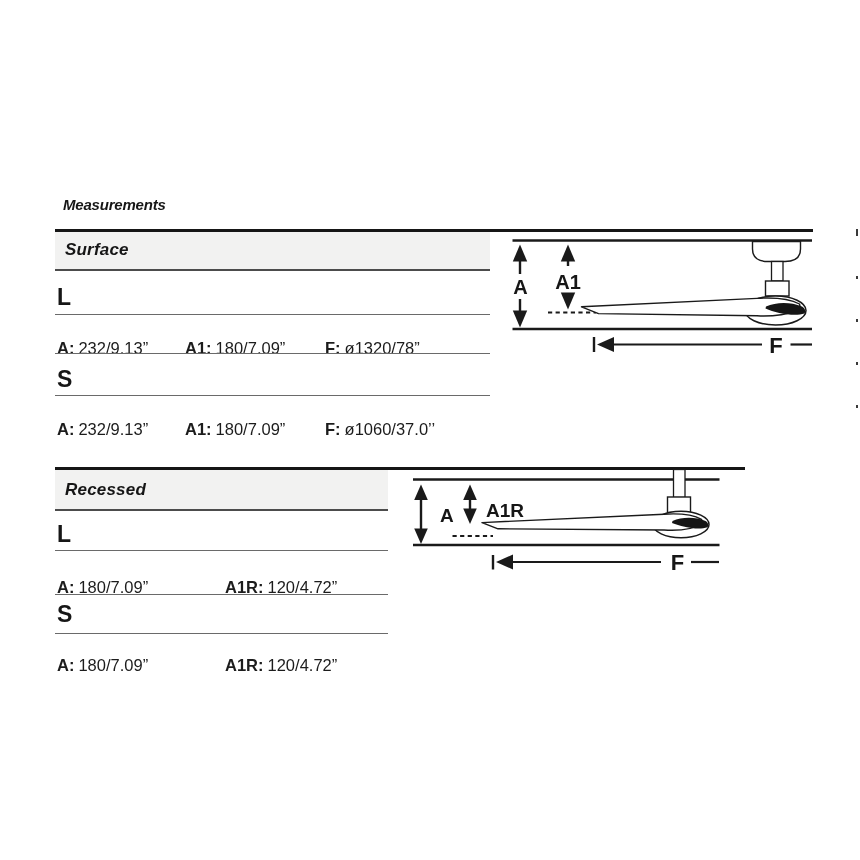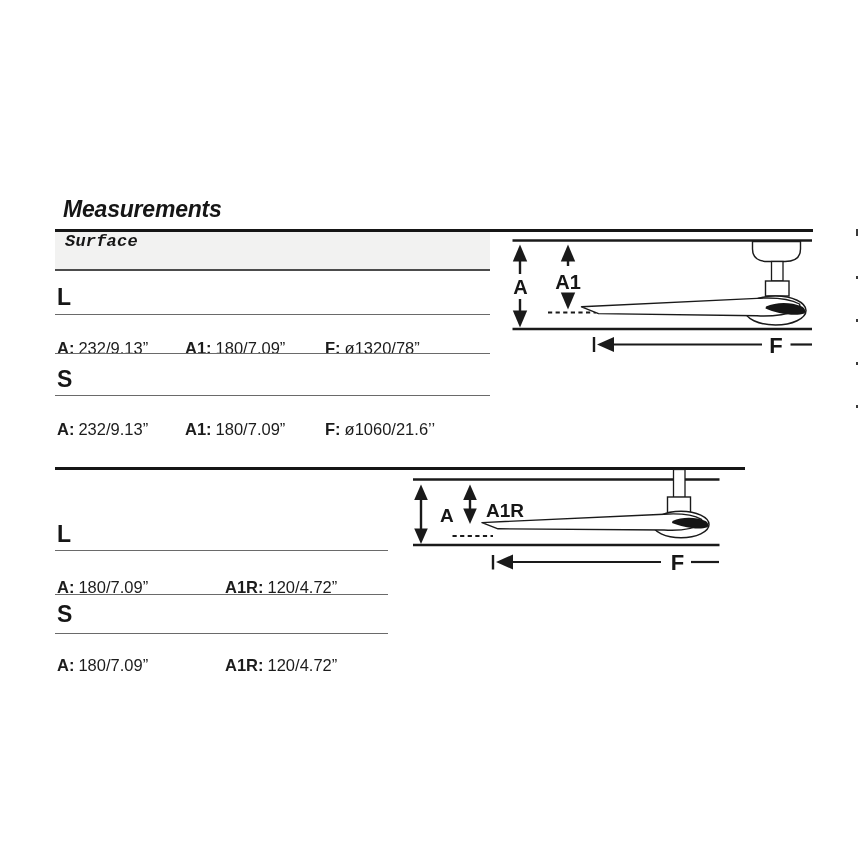"Measurements" .page-title { font-size: 23px -> 15px }
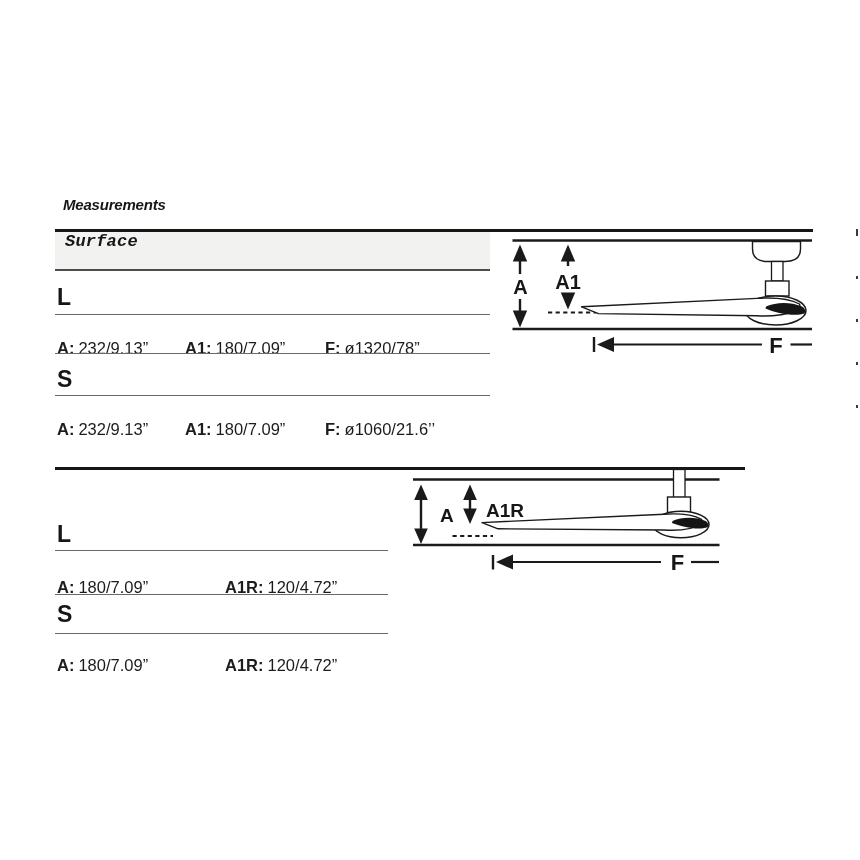"Surface" .secbar { align-items: flex-start -> center; font-family: Liberation Mono, monospace -> none }
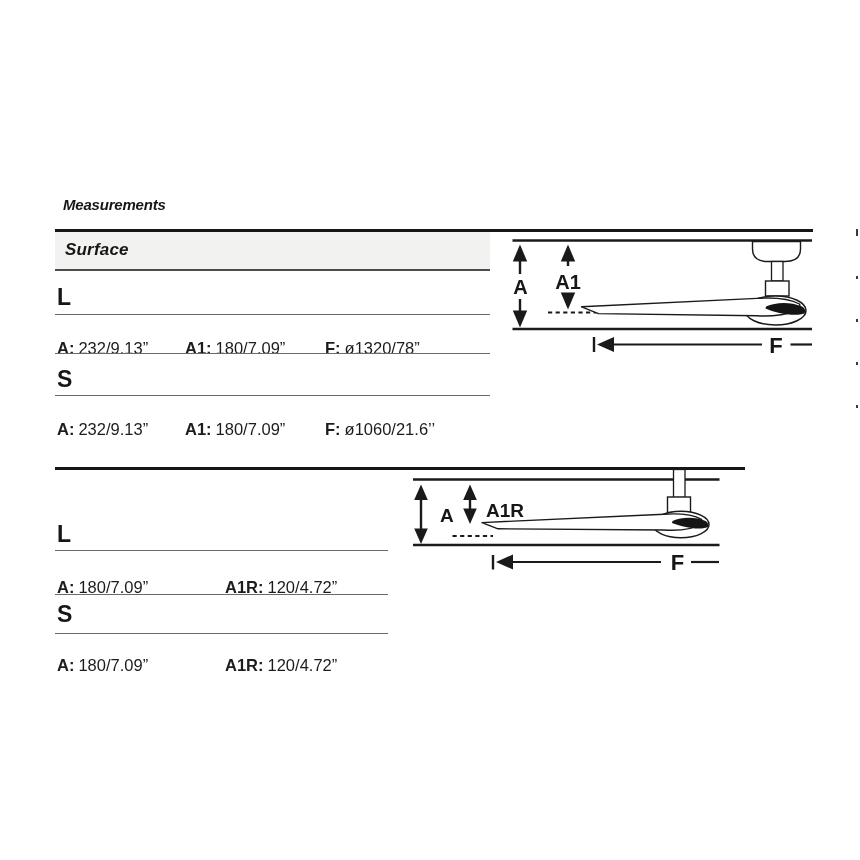"ø1060/21.6’’" span { text: ø1060/21.6’’ -> ø1060/37.0’’ }
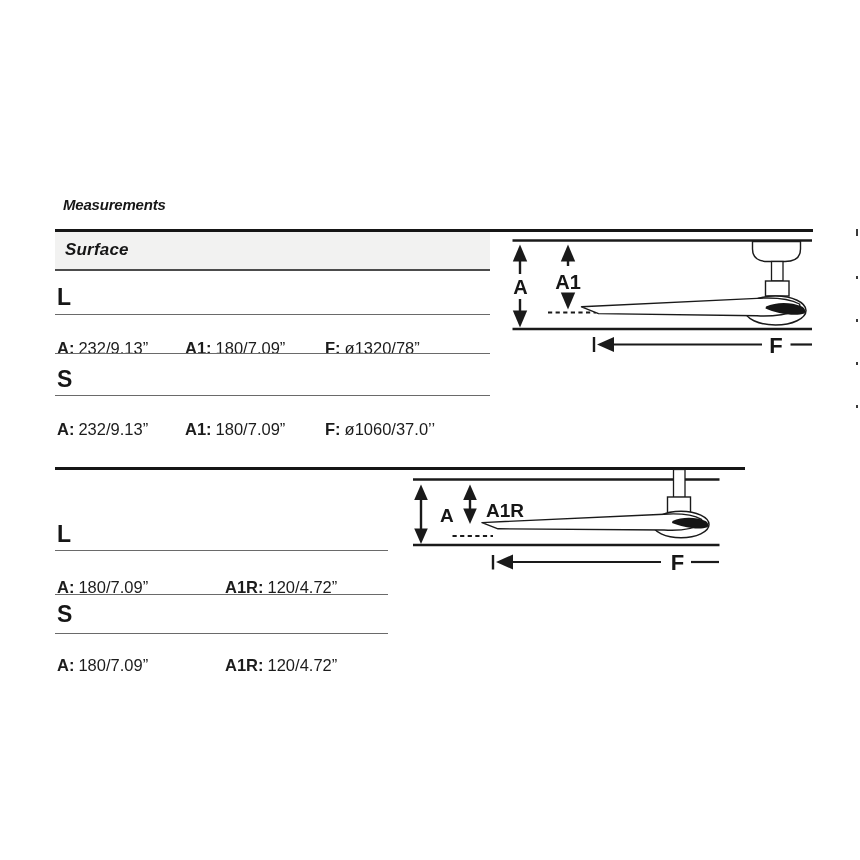"Recessed" div.secbar { html: none -> <div> <span>Recessed</span> </div> }
